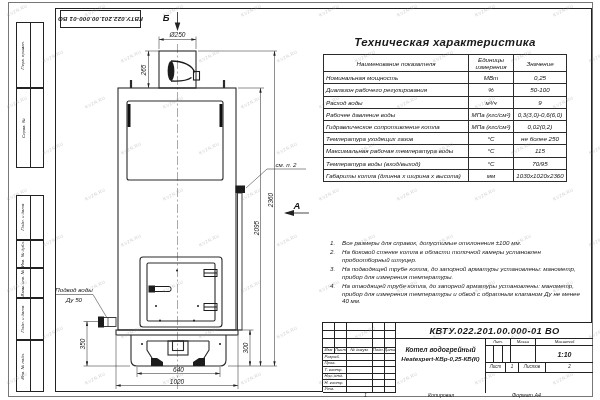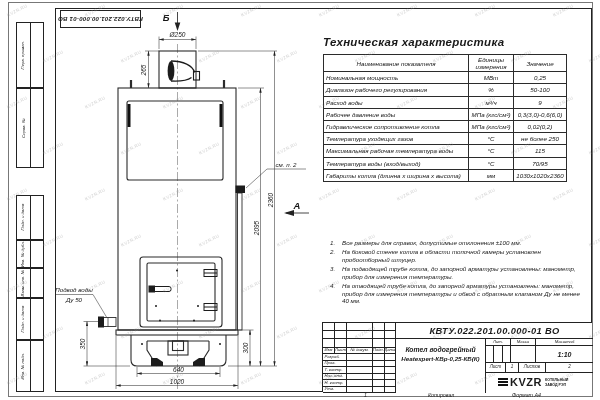"Техническая характеристика" .spec-title { text-align: left -> center }
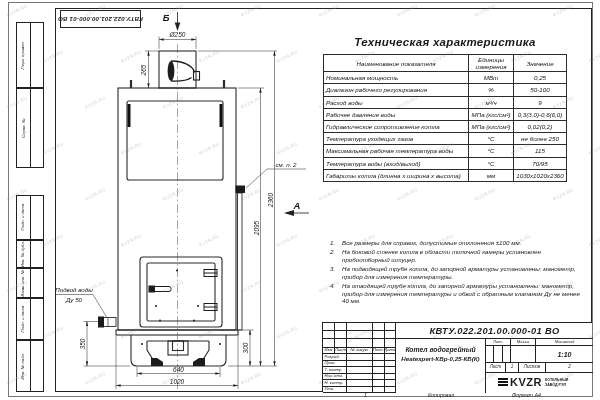"KVZR" div.tbr-logo { html: <div> <span></span> <span>KVZR</span> <span> <span>КОТЕЛЬНЫЙ</span> <span>ЗАВОД РЭП</span> </span> </div> -> none }
